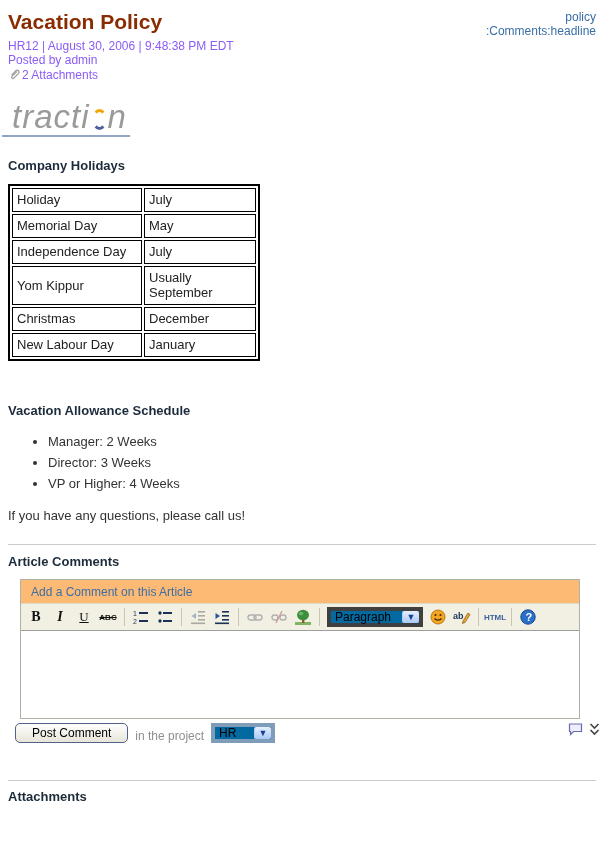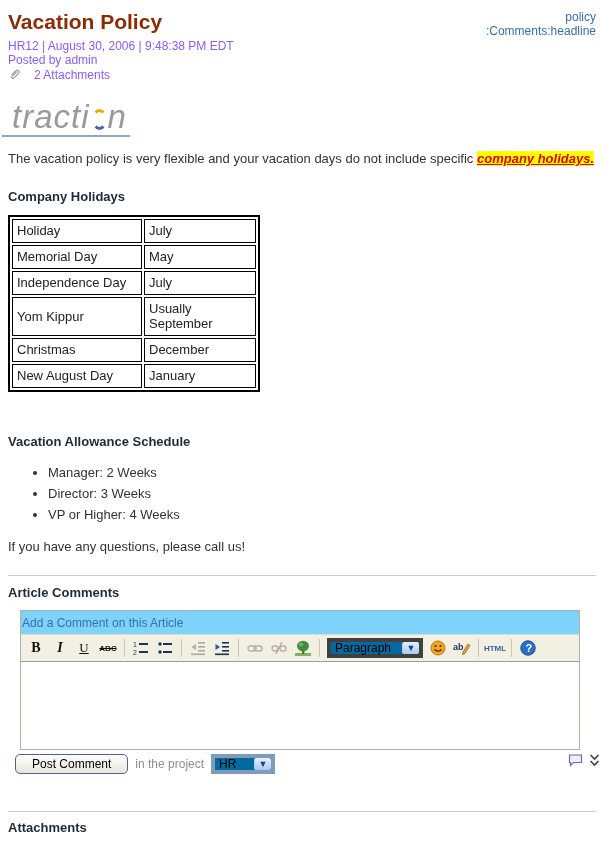"2 Attachments" .attach-line { gap: 12px -> 0 }
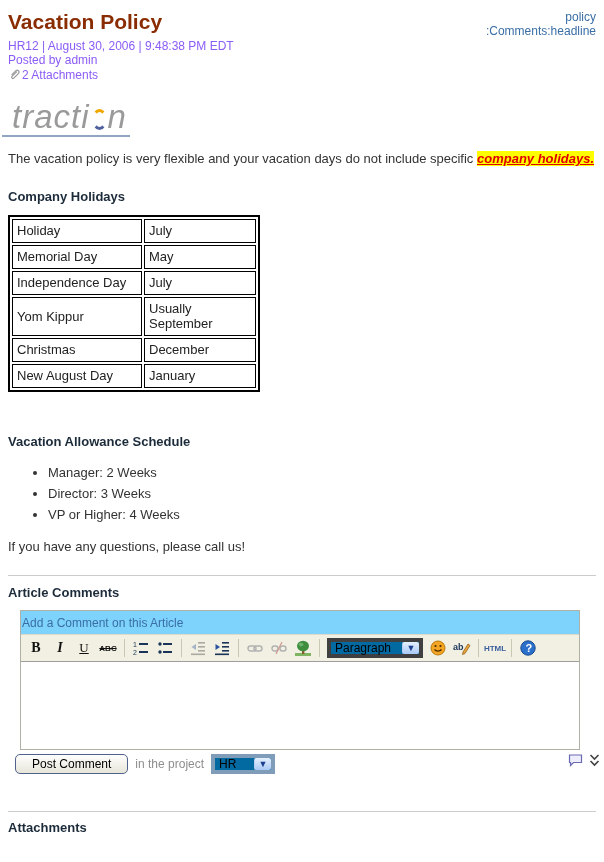"The vacation policy is very" p.intro { html: <p><span>The vacation policy is very flexible and your vacation days do not include specific </span><span>company holidays.</span></p> -> none }
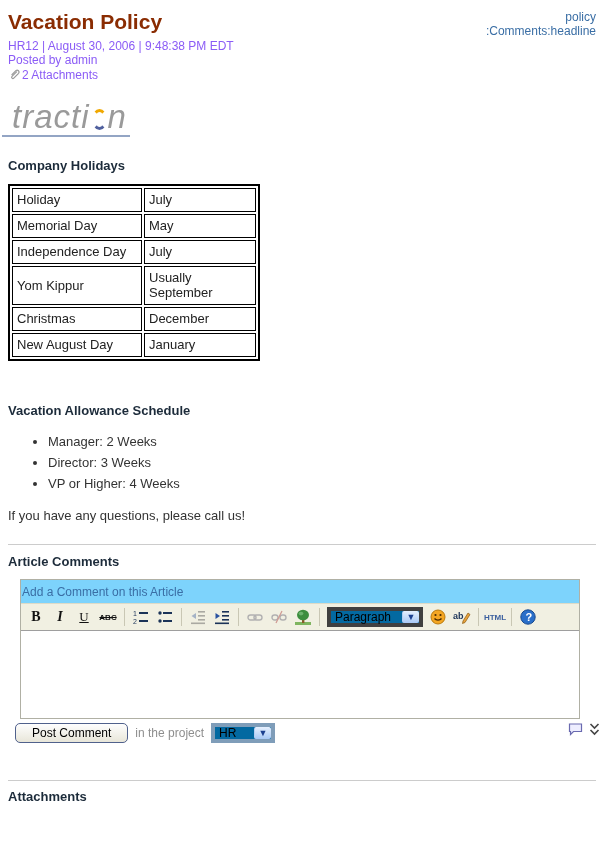"New August Day" td.c1 { text: August -> Labour }
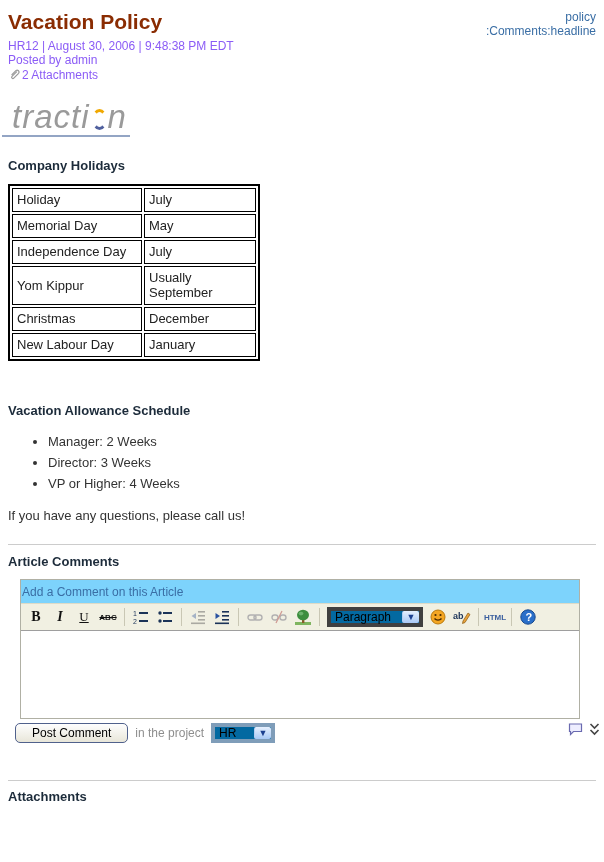"Add a Comment on this" .panel-header { background: #7dd3fc -> #fdba74; padding: 4px 1px -> 4px 10px }
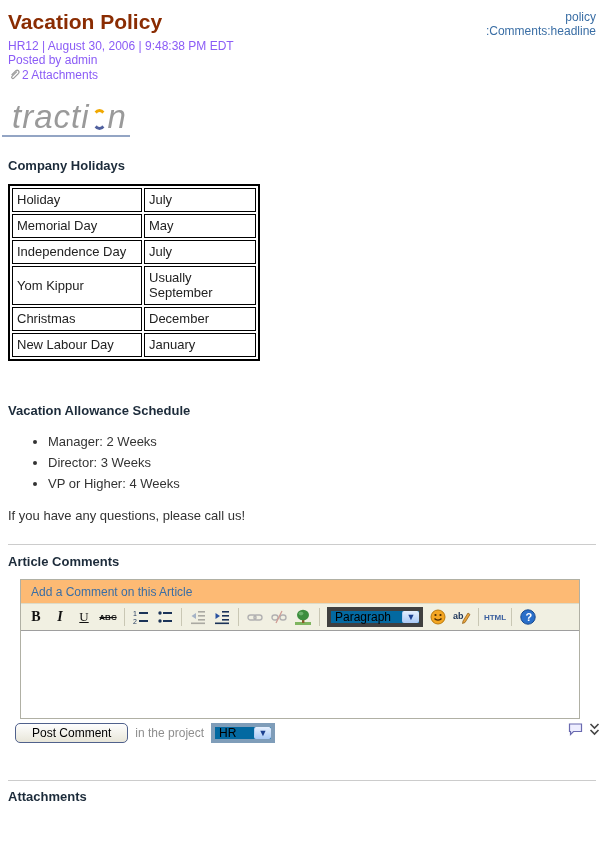"Post Comment" .post-row { align-items: center -> flex-end }
